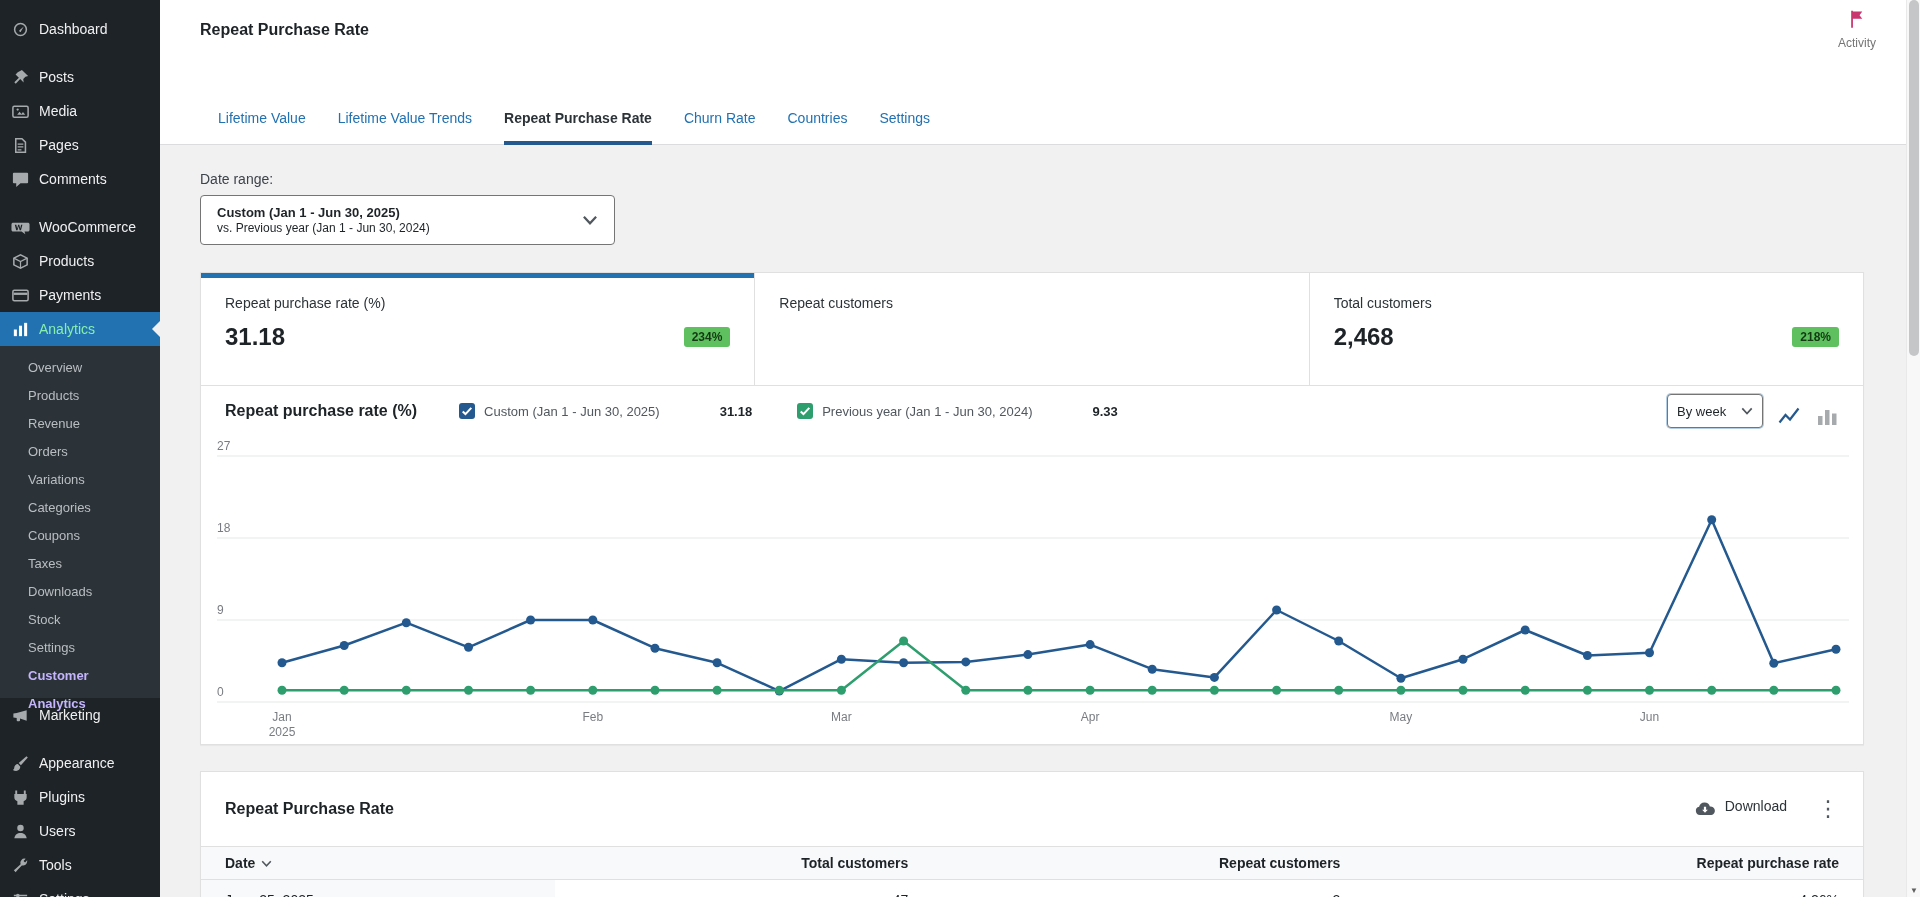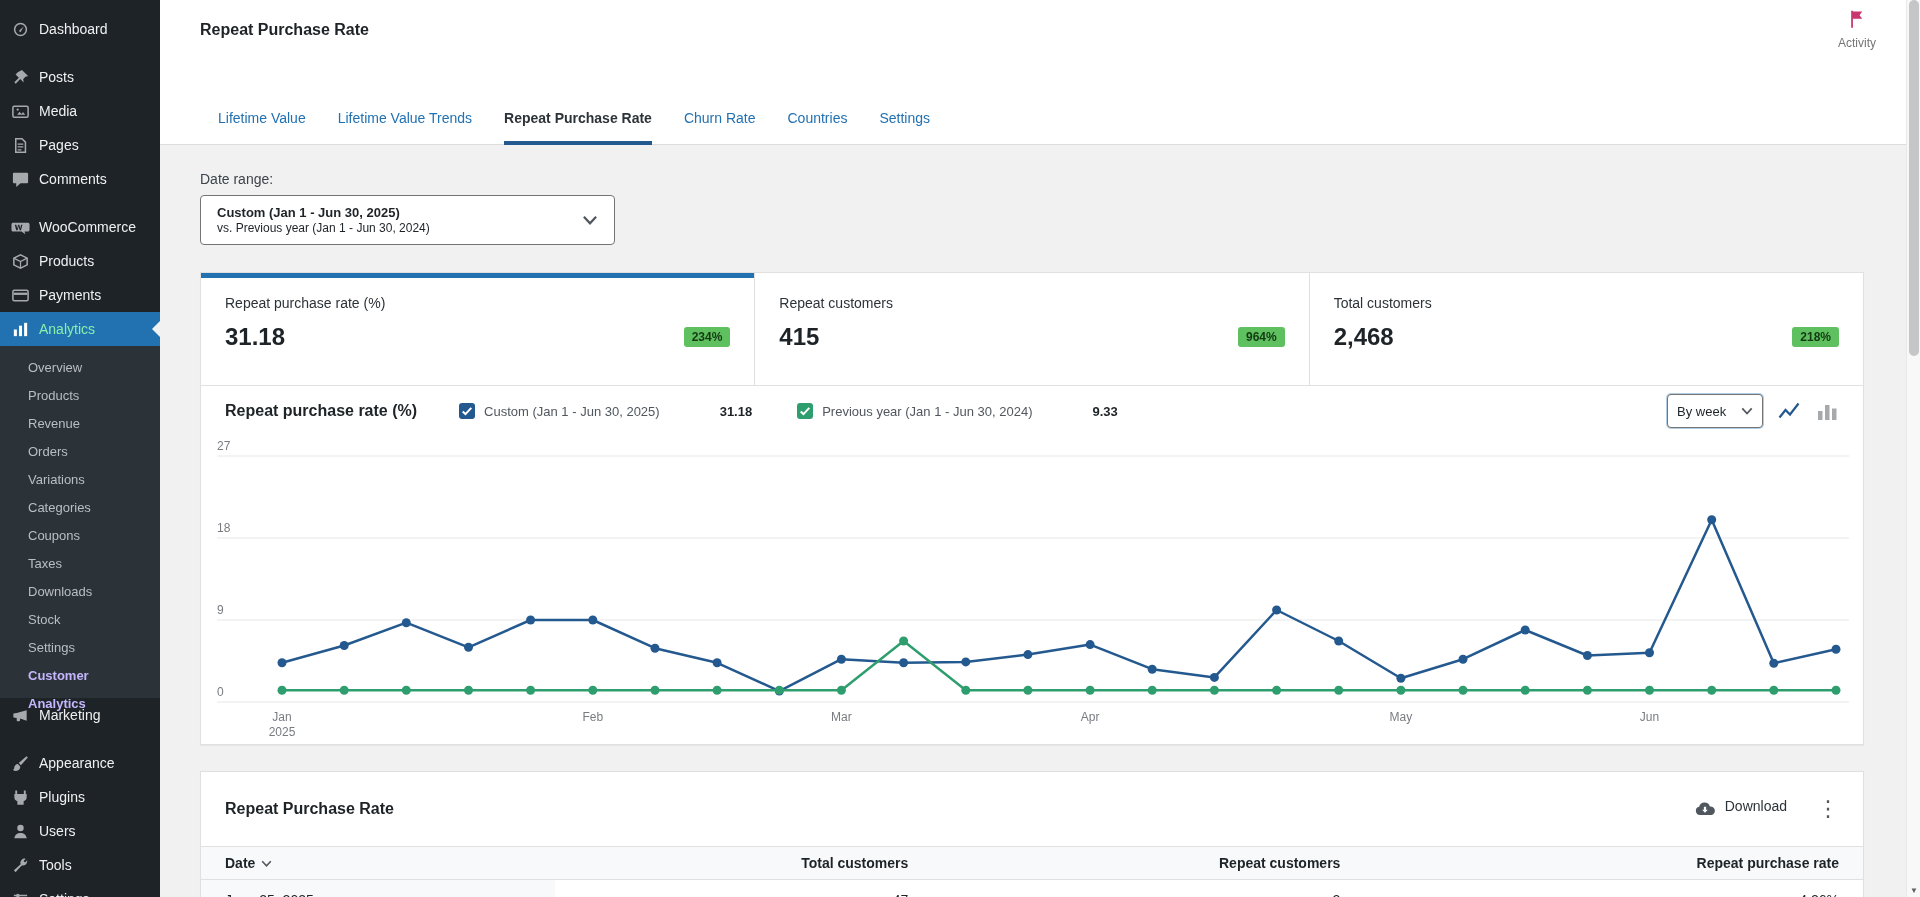"415" div.stat-value-row { html: <div> <span>415</span> <span>964%</span> </div> -> none }
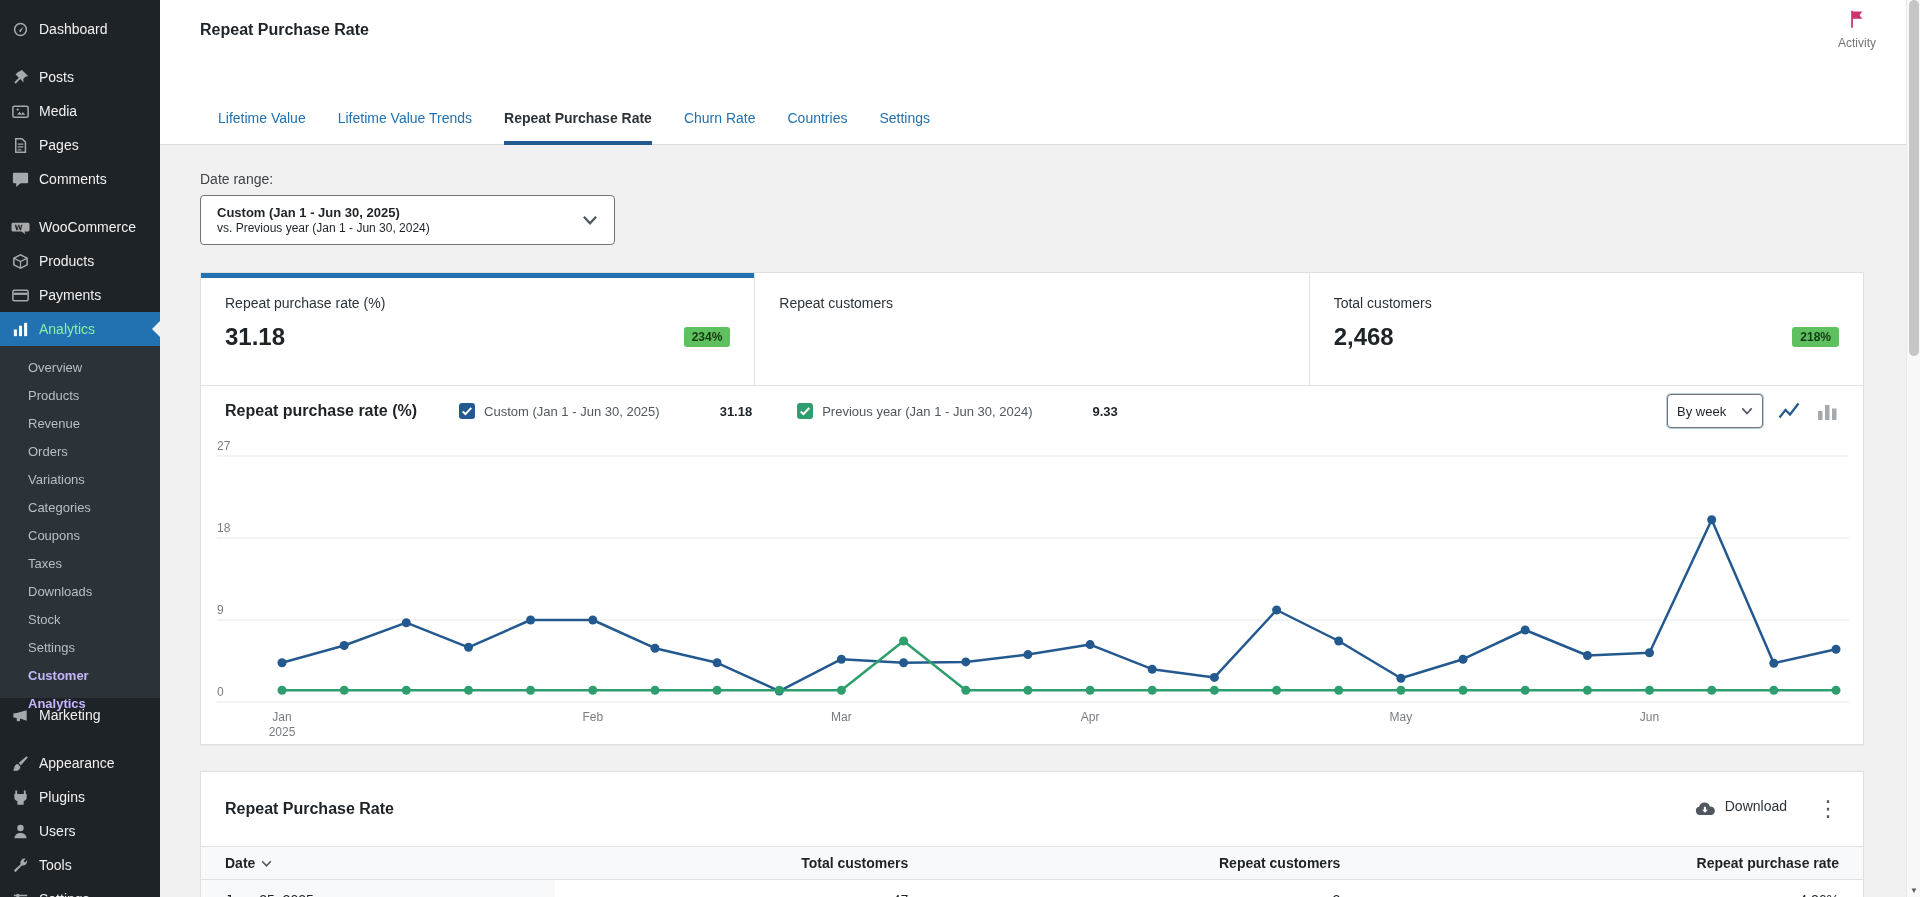"By week" .chart-controls { align-items: center -> flex-end }
